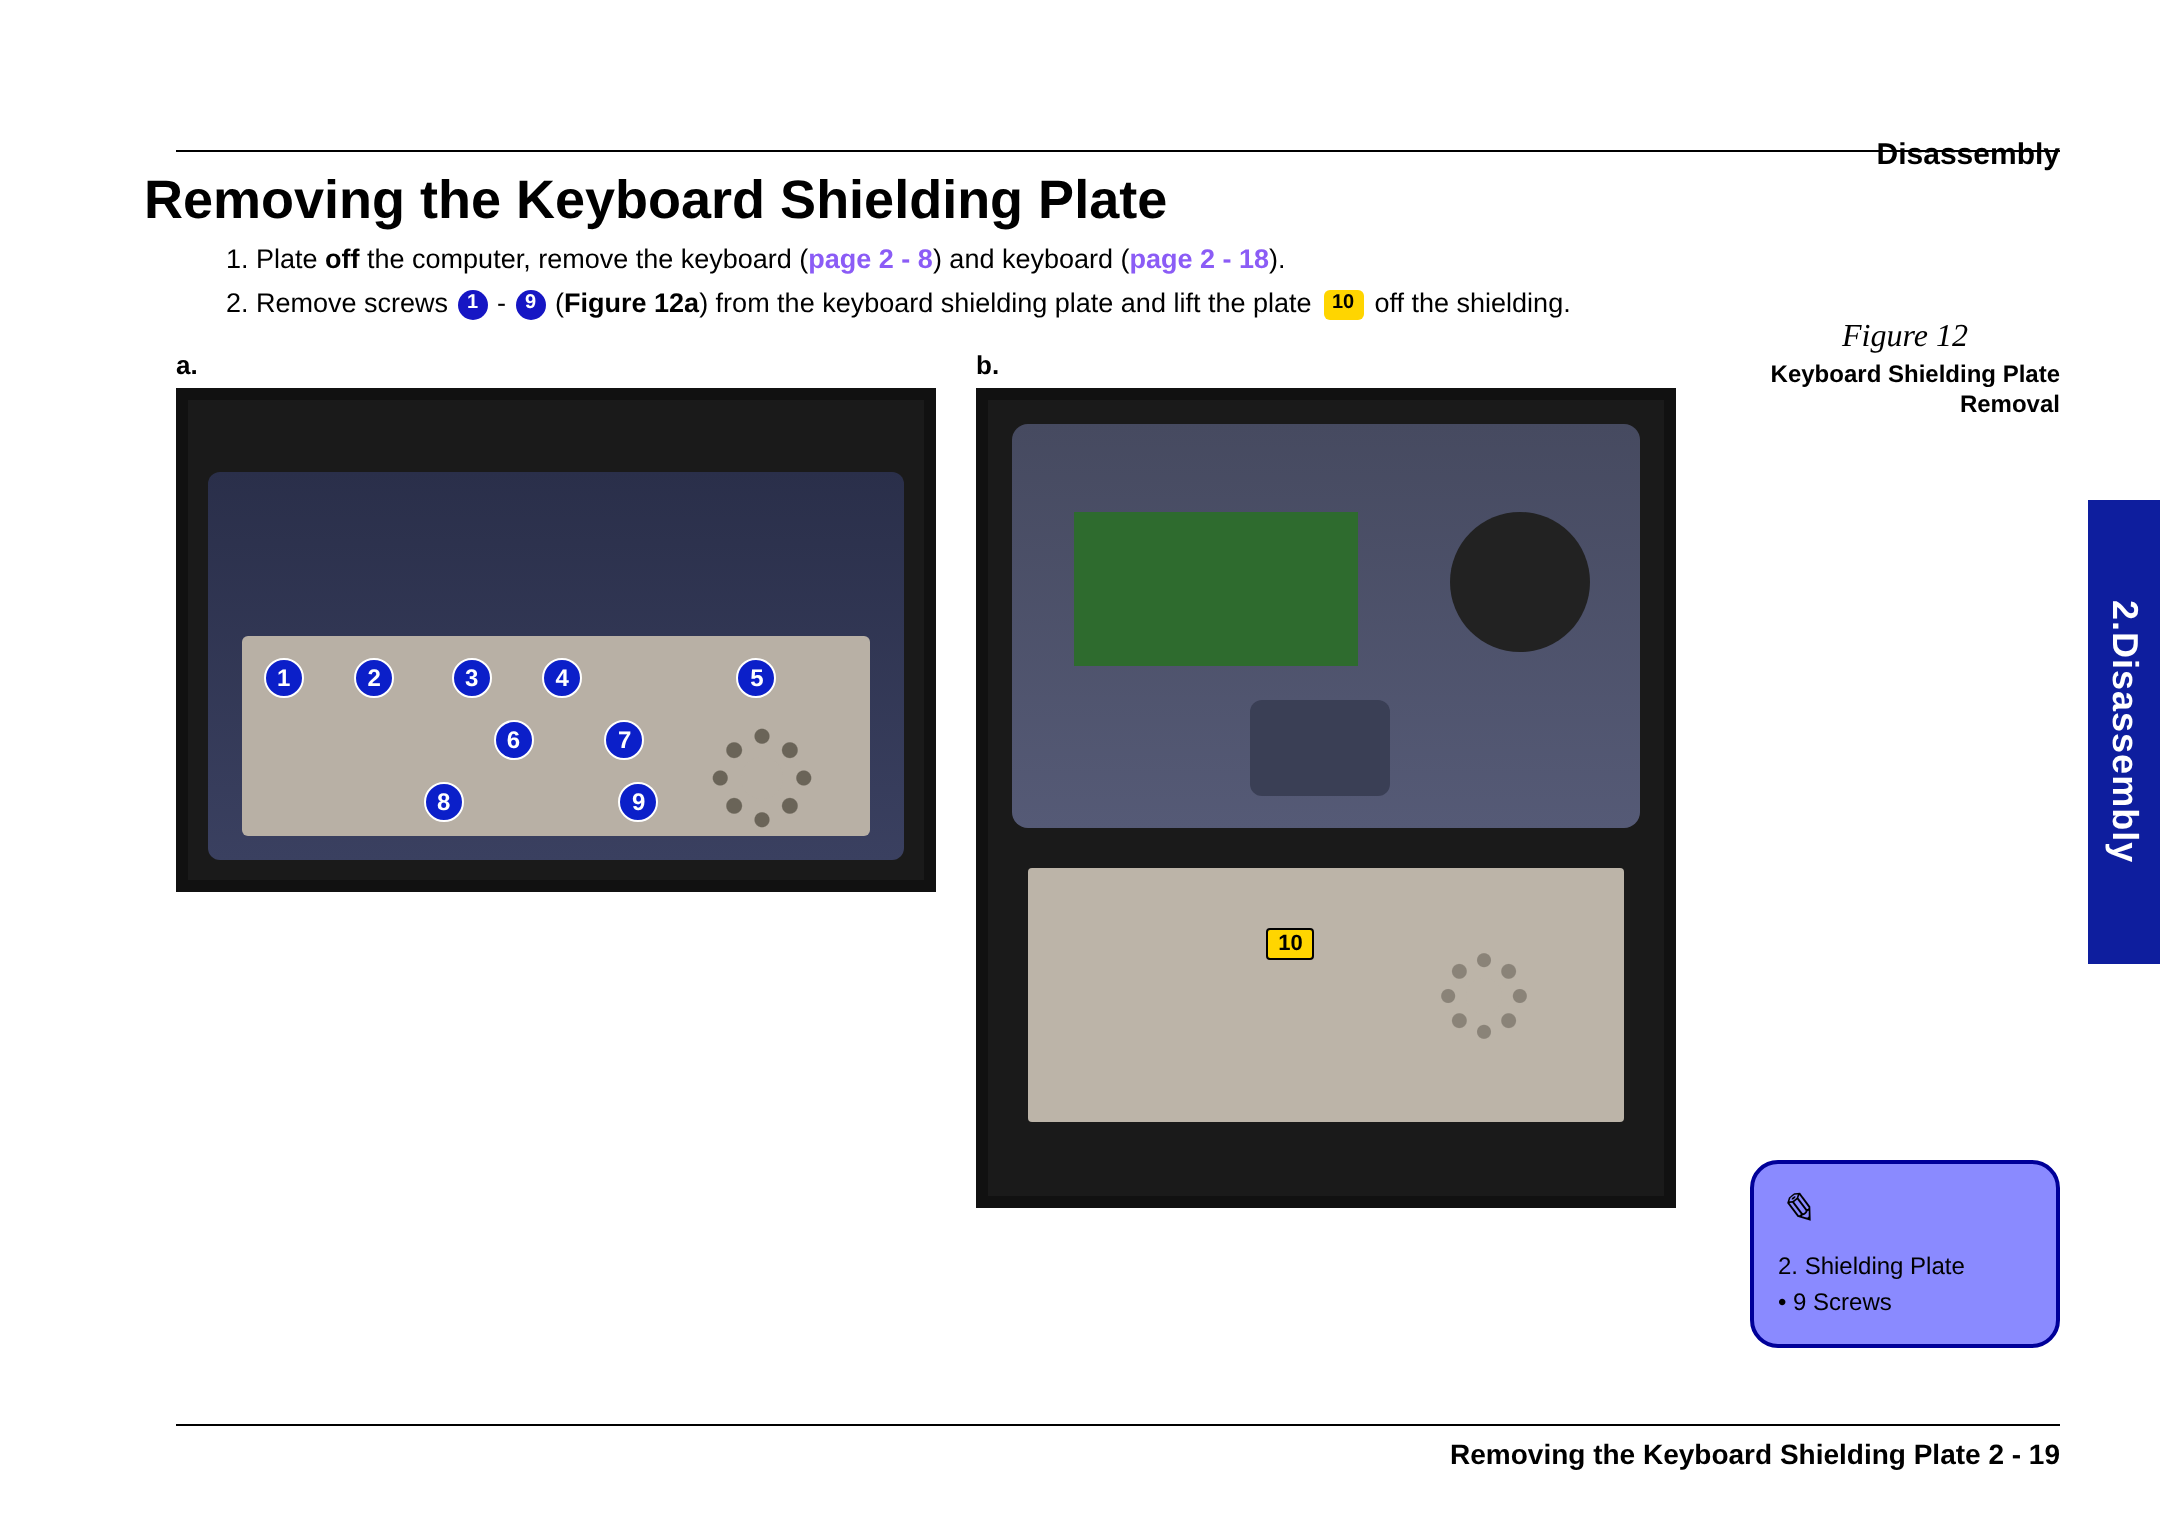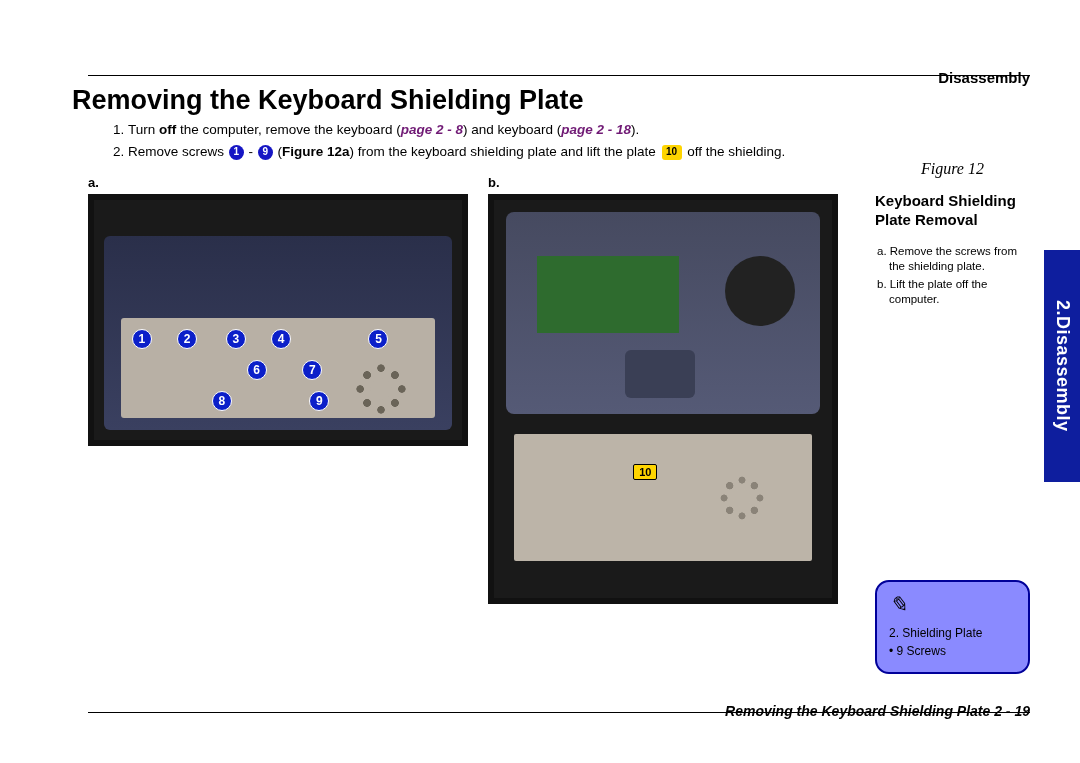"Turn" span { text: Turn -> Plate }
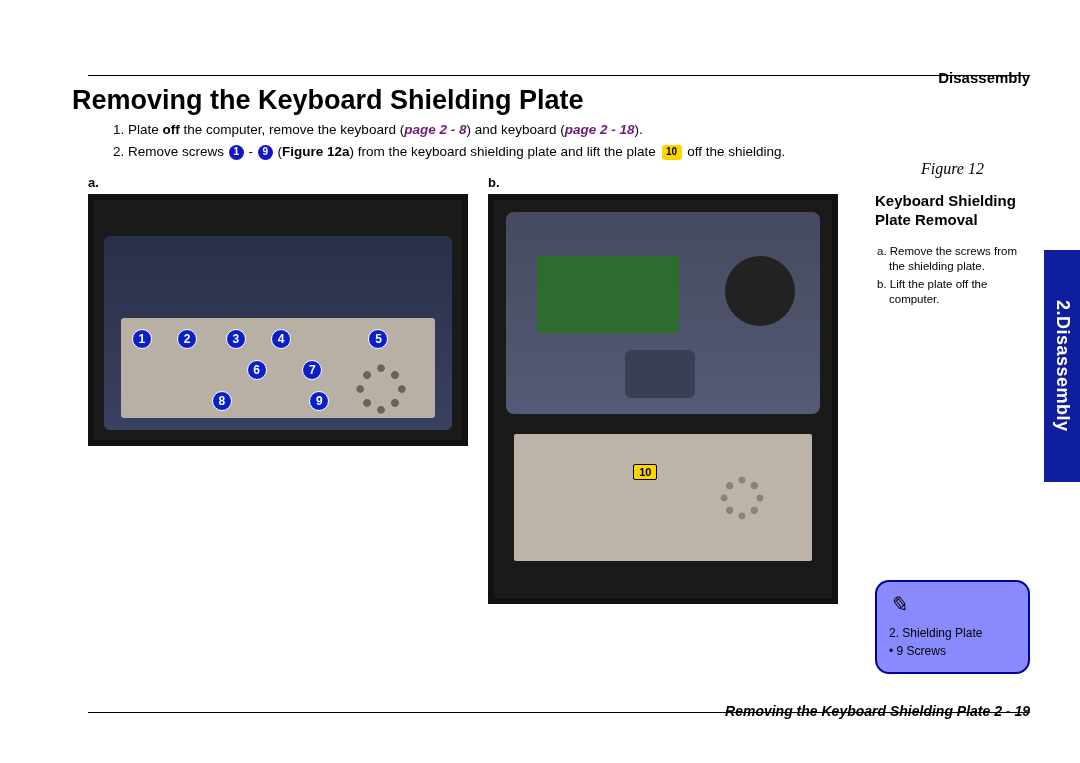"page 2 - 8" .page-ref { color: #701a75 -> #8b5cf6; font-style: italic -> none }
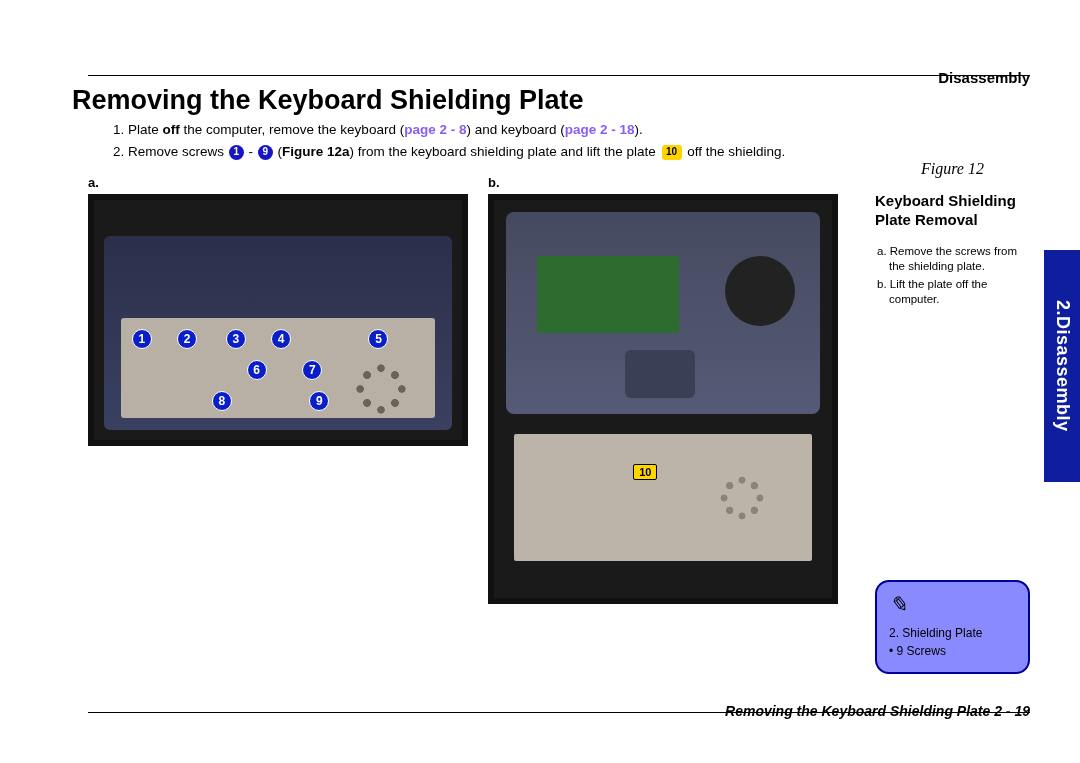"Figure 12" .fig-caption-title { margin-bottom: 14px -> 2px }
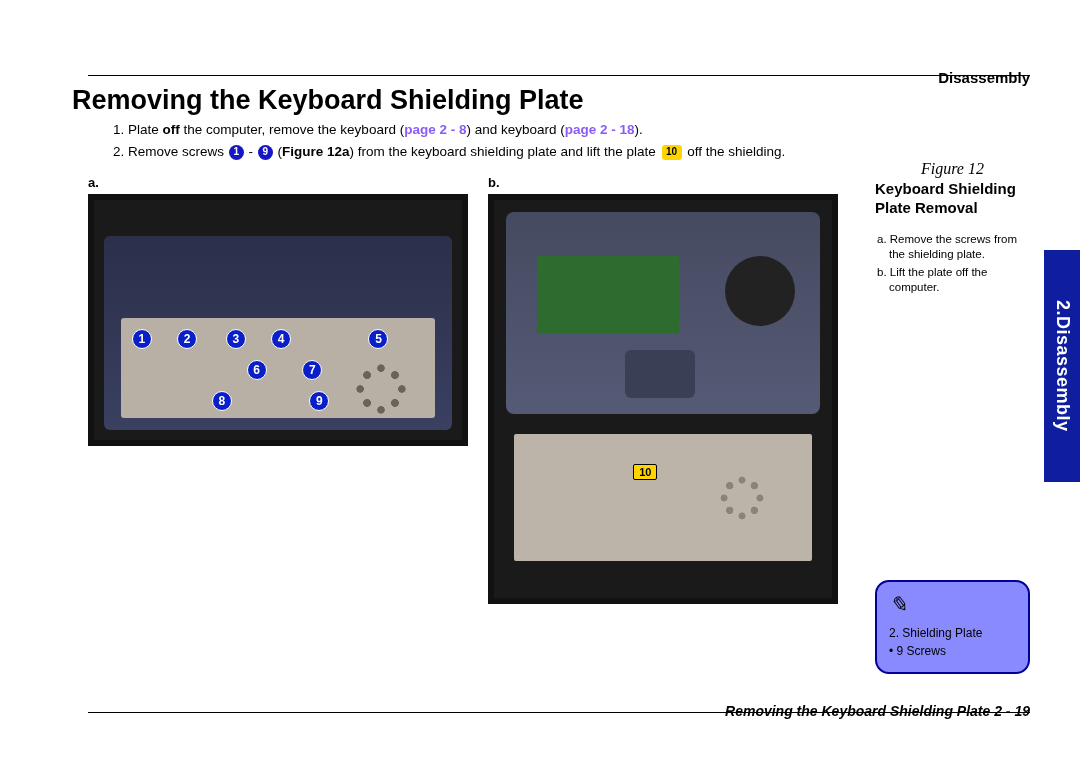"Keyboard Shielding Plate Removal" .fig-caption-sub { font-size: 15px -> 12px; text-align: left -> right }
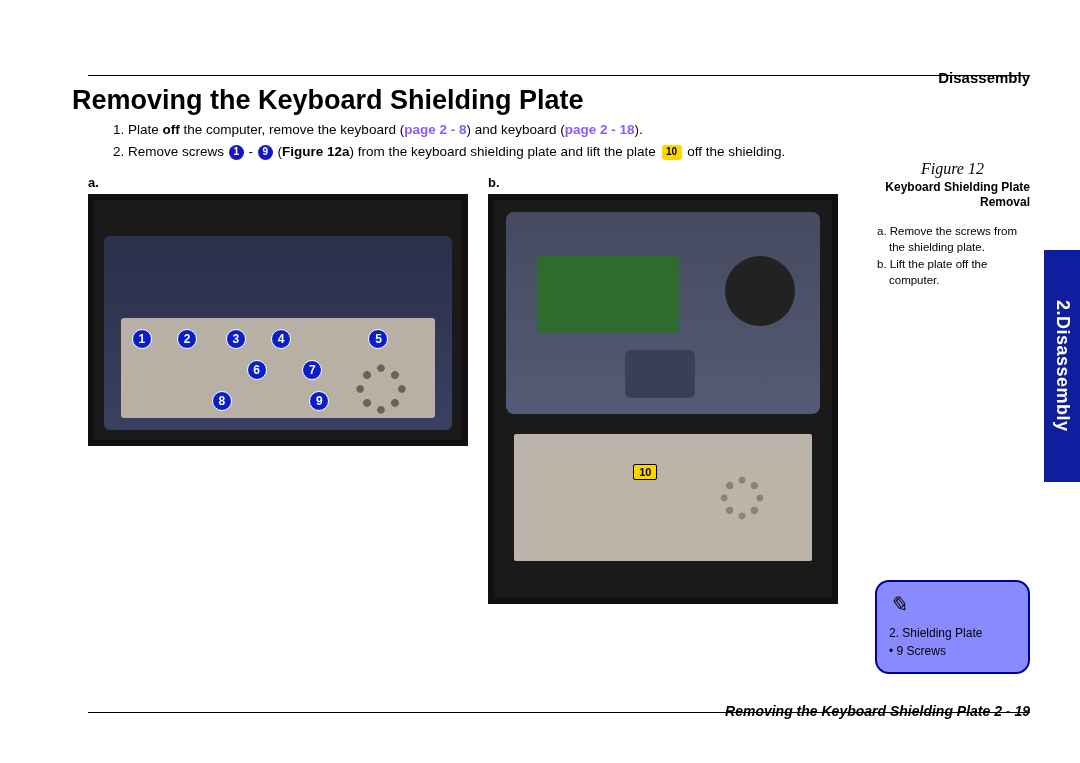"a. Remove the screws from" div.side-steps { html: <div> <div>a. Remove the screws from the shielding plate.</div> <div>b. Lift the plate off the computer.</div> </div> -> none }
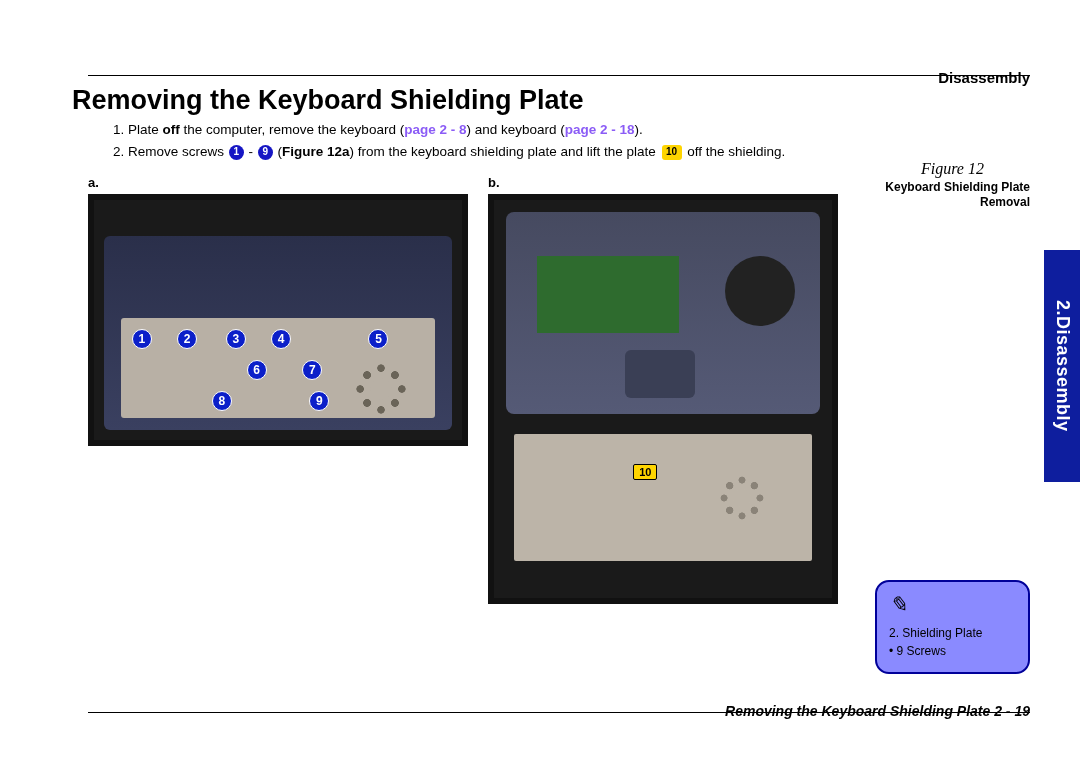"Removing the Keyboard Shielding Plate 2" .footer { bottom: 44px -> 28px; font-style: italic -> none }
